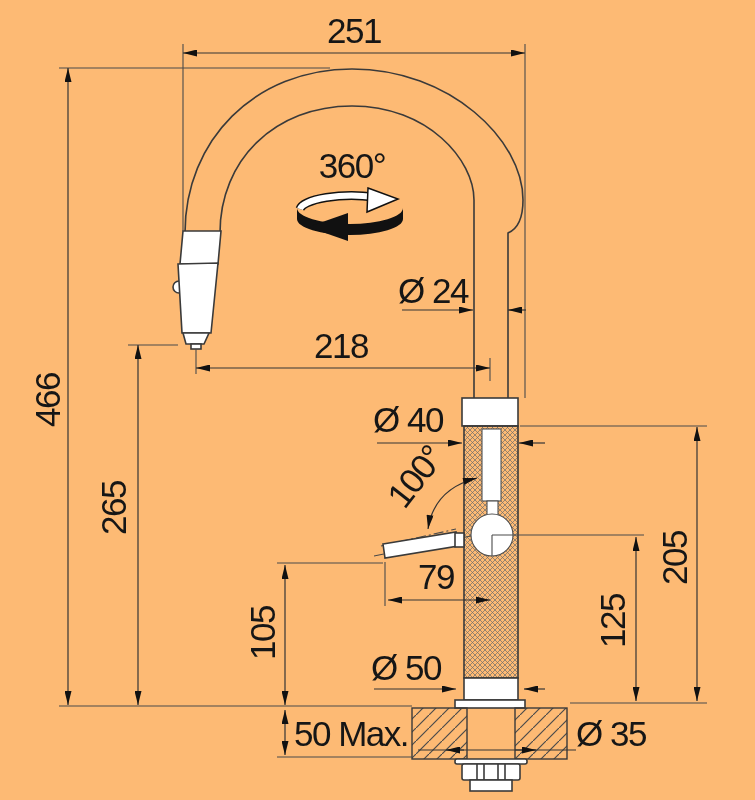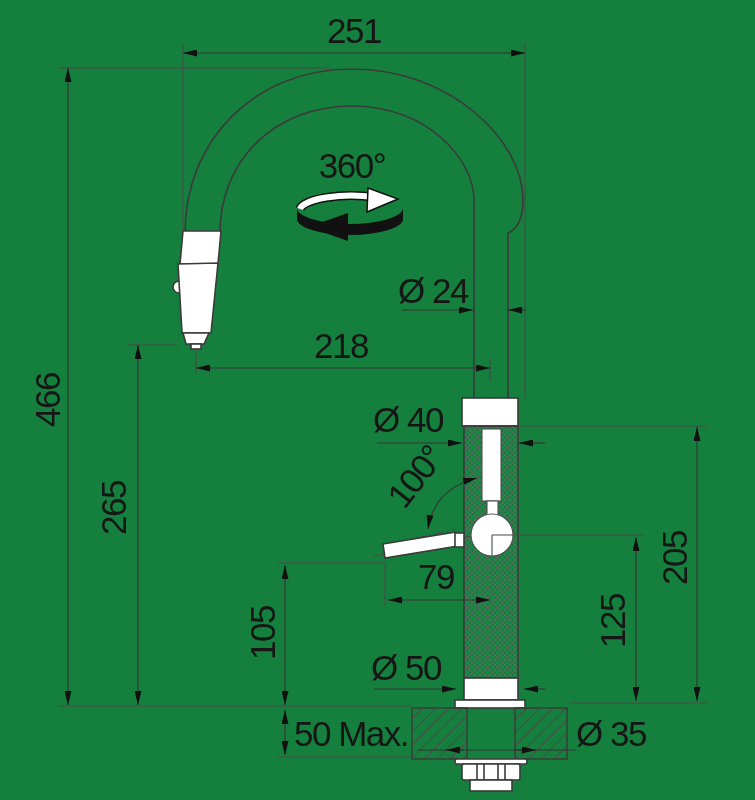"251" #stage { background: #15803d -> #fdba74 }
